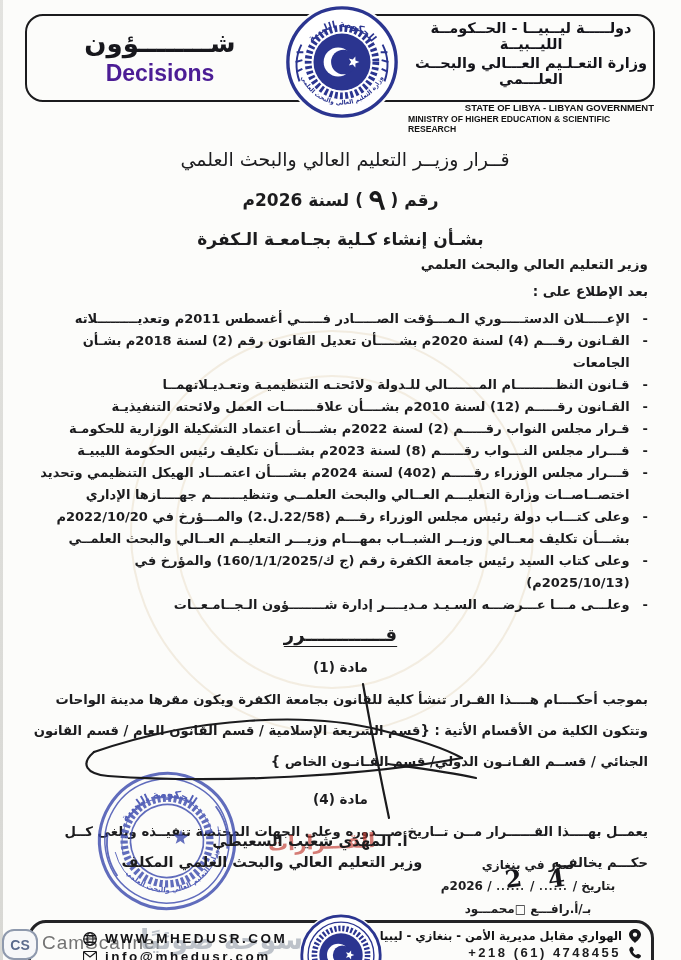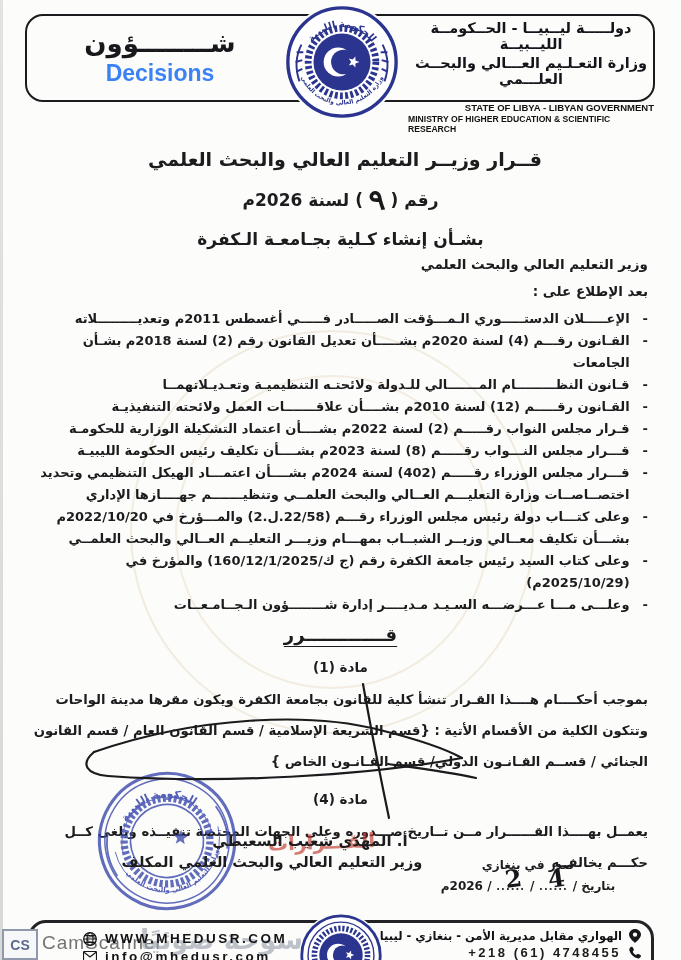"Decisions" .hdr-left .en { color: #3b82f6 -> #4c1d95 }
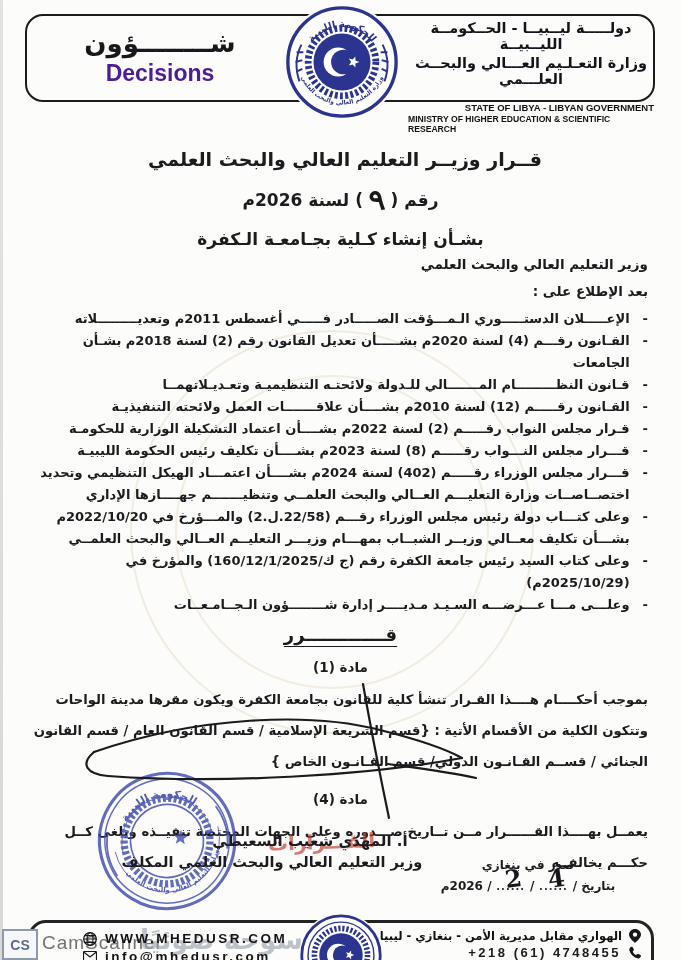"قــرار وزيــر التعليم العالي والبحث" .title-block .t1 { font-weight: bold -> normal }
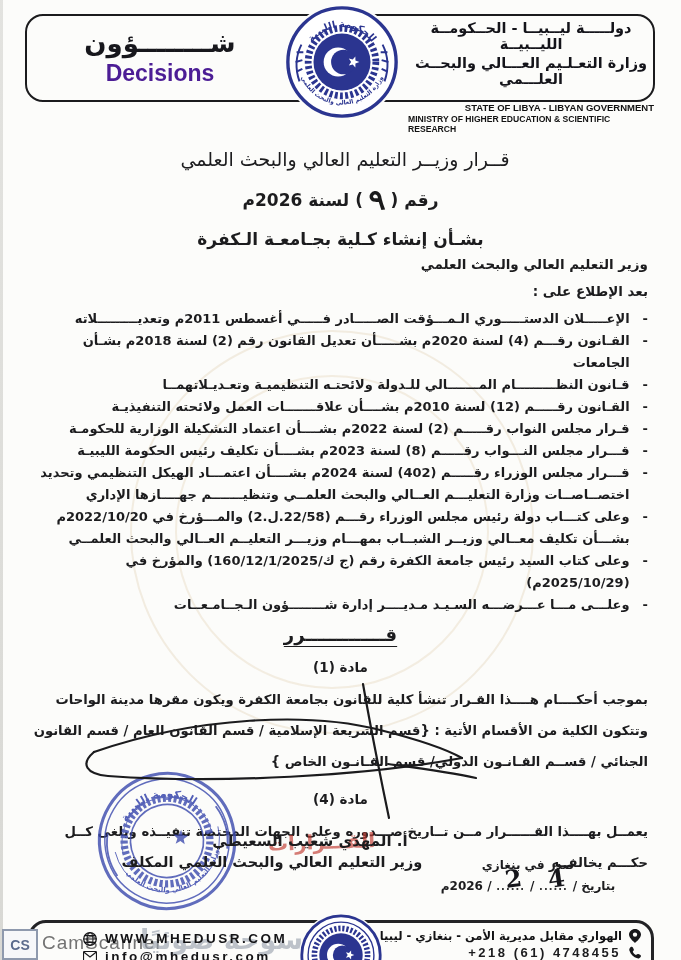"وعلى كتاب السيد رئيس جامعة" span.li-text { text: ك/160/12/1/2025) والمؤرخ في (2025/10/29م -> ك/160/1/1/2025) والمؤرخ في (2025/10/13م }
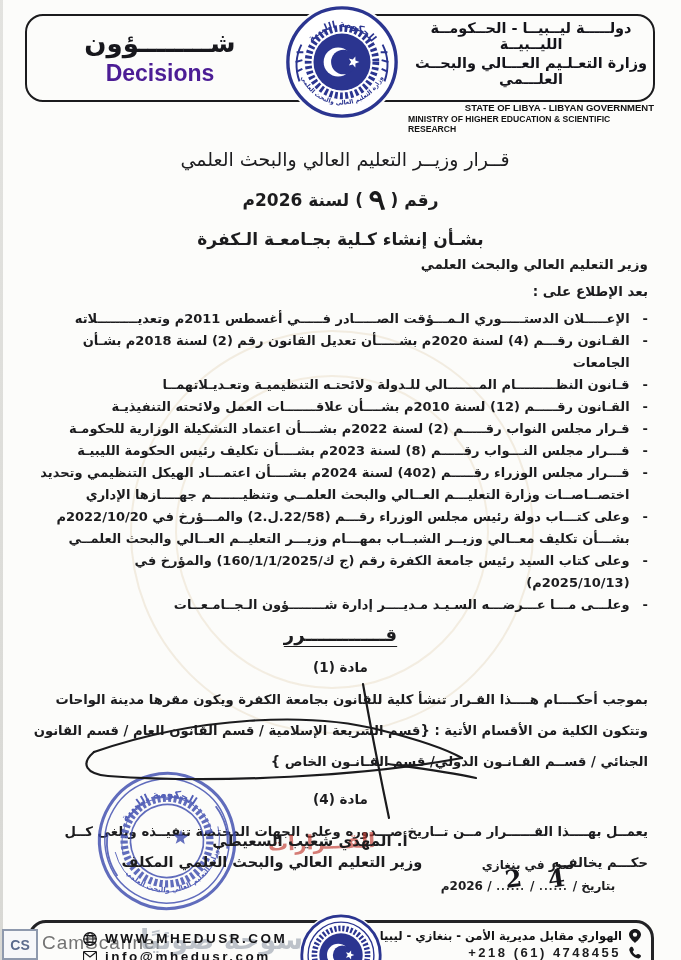"بـ/أ.رافـــع □محمـــود" div.clerk { html: none -> <div>بـ/أ.رافـــع □محمـــود</div> }
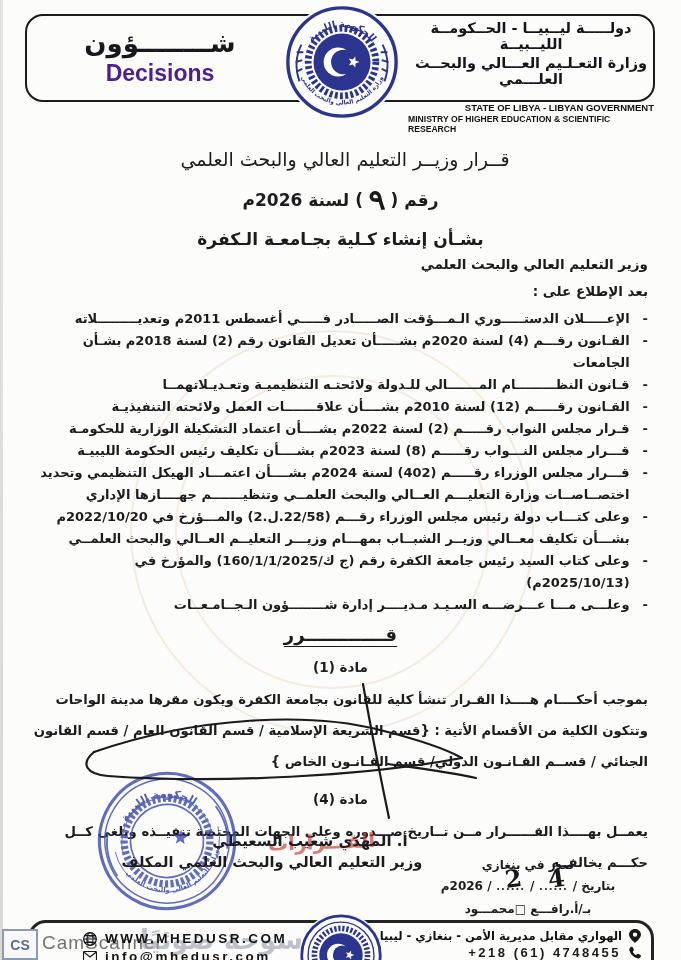"CS" .cs-box { border-radius: 0 -> 12px }
